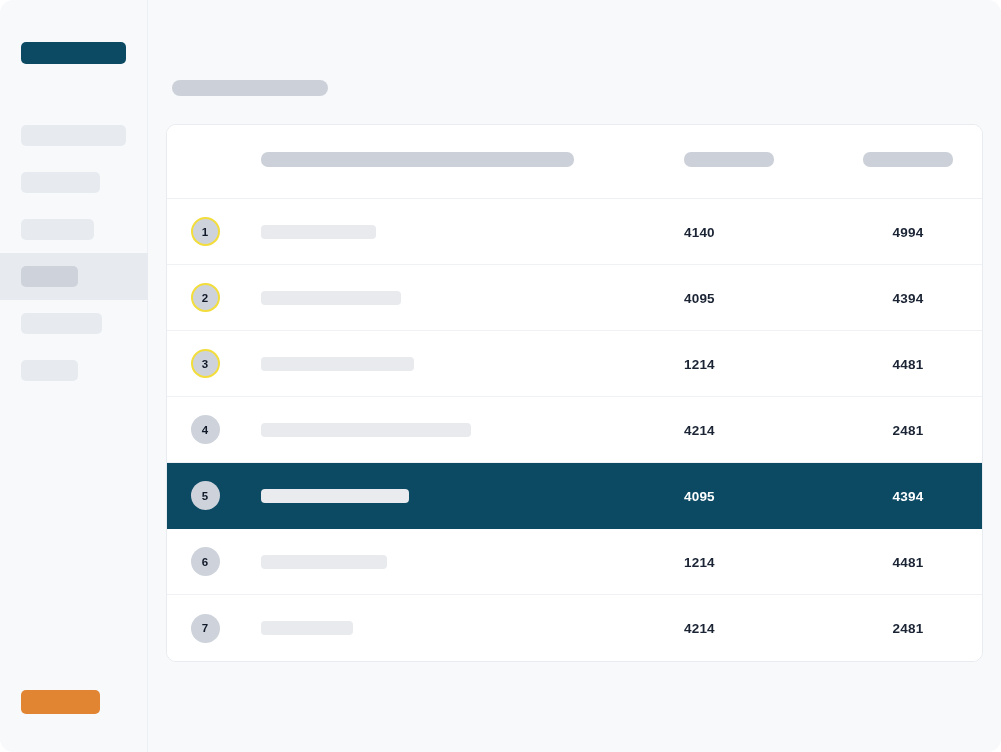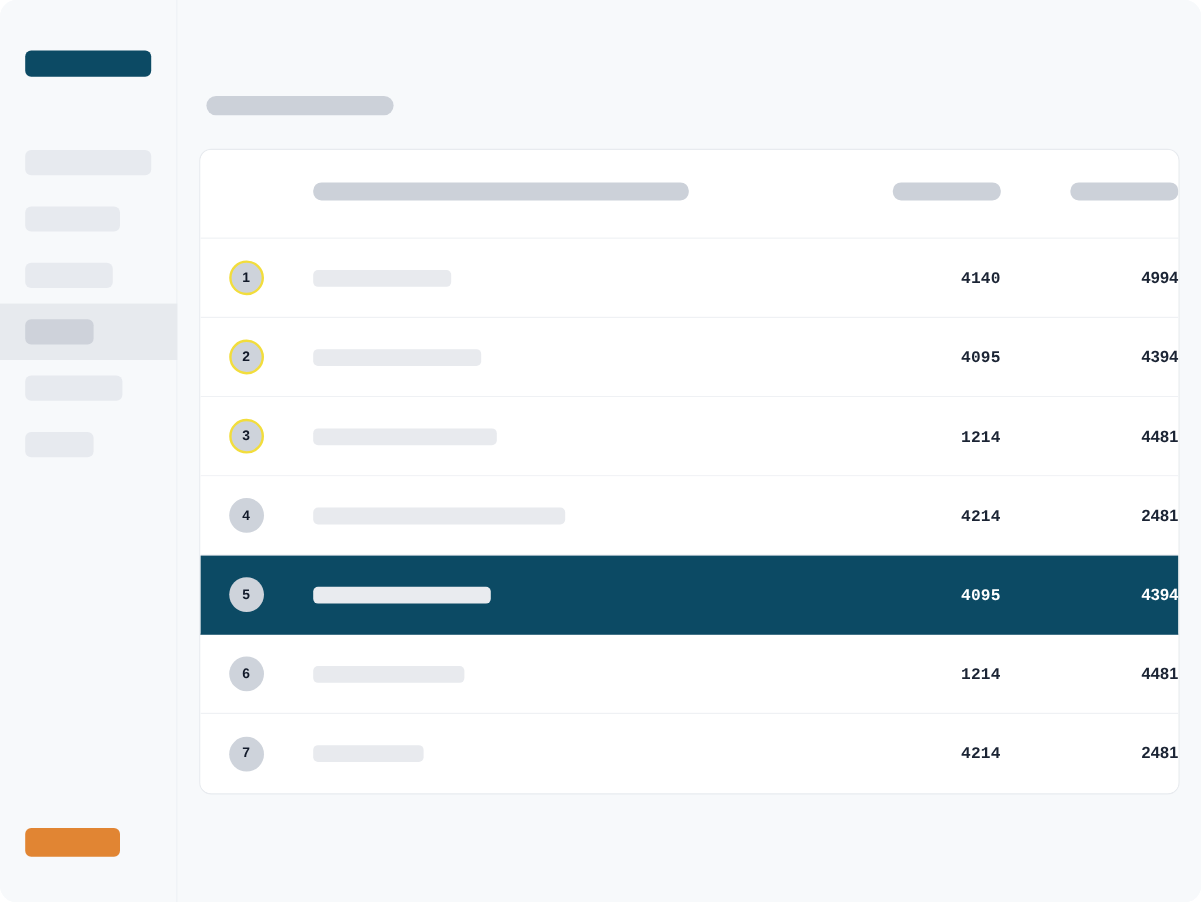"4140" .col-score { font-family: Liberation Mono, monospace -> none; text-align: right -> left }
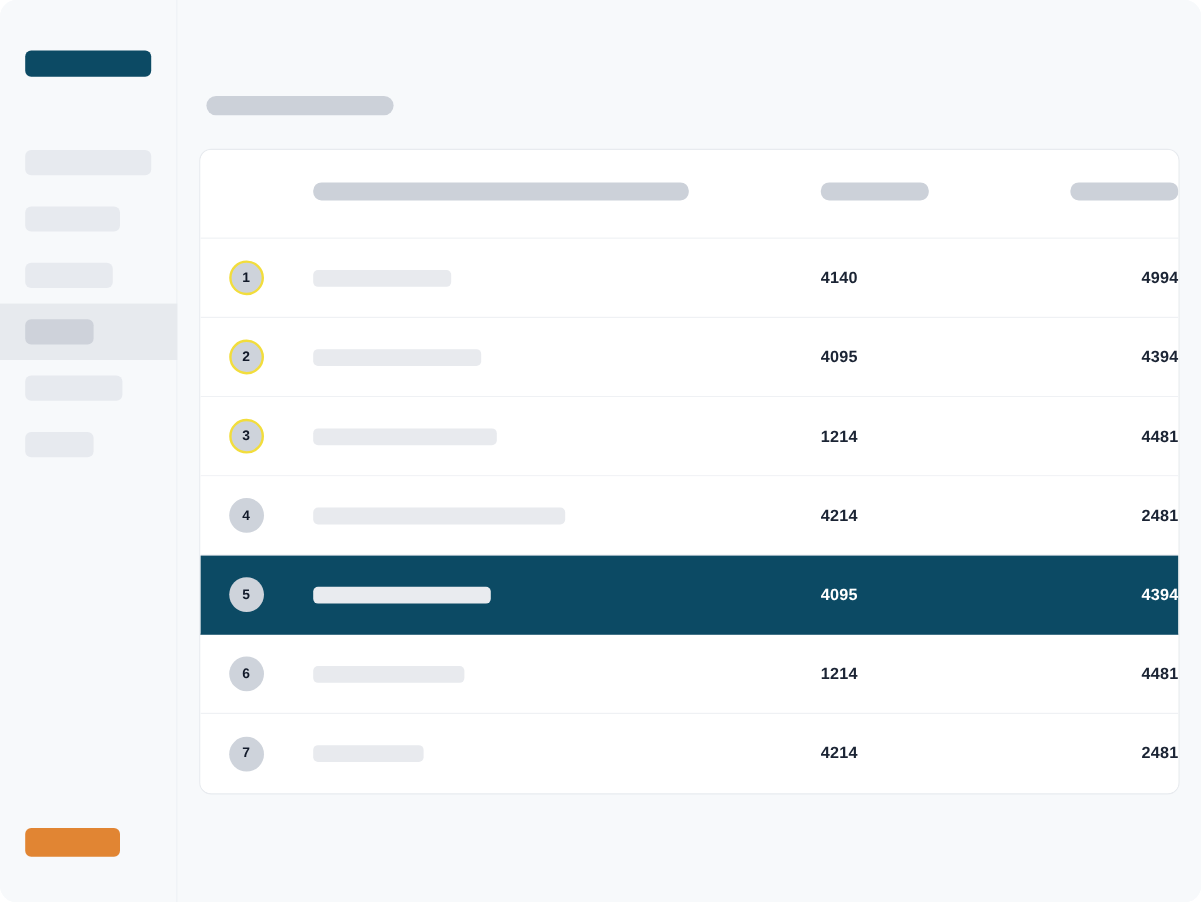"4994" .col-points { text-align: right -> center }
